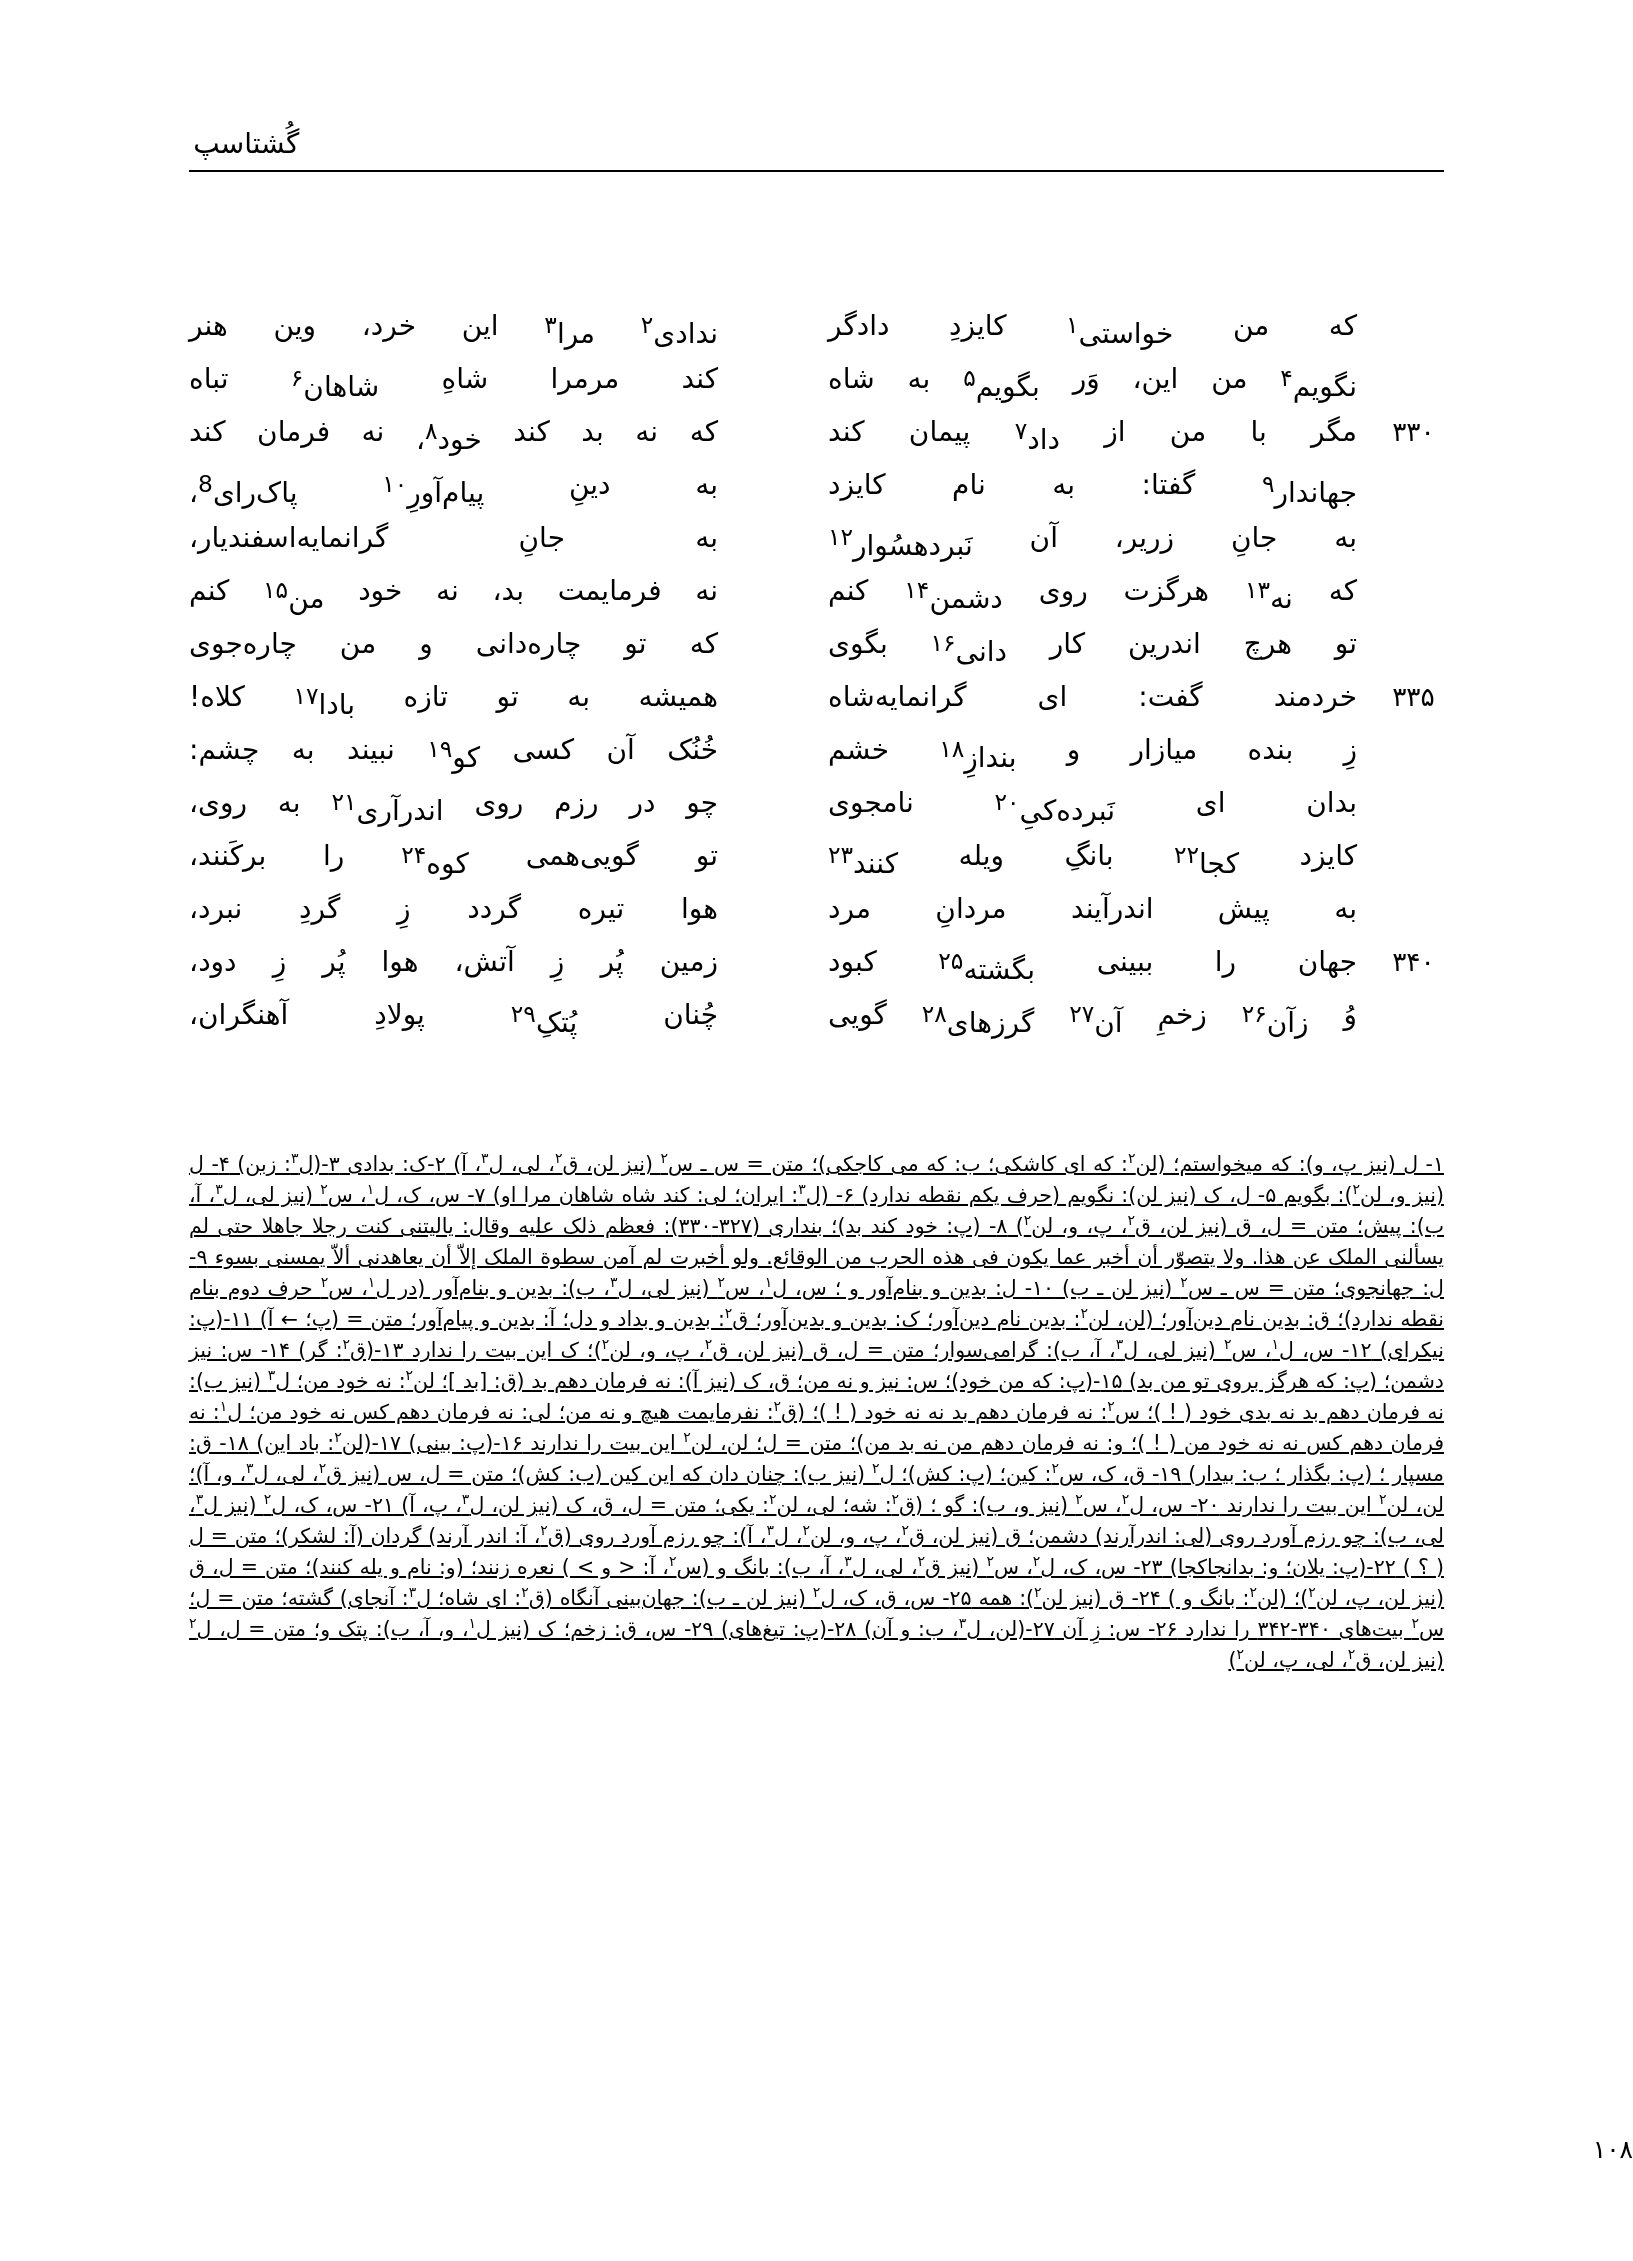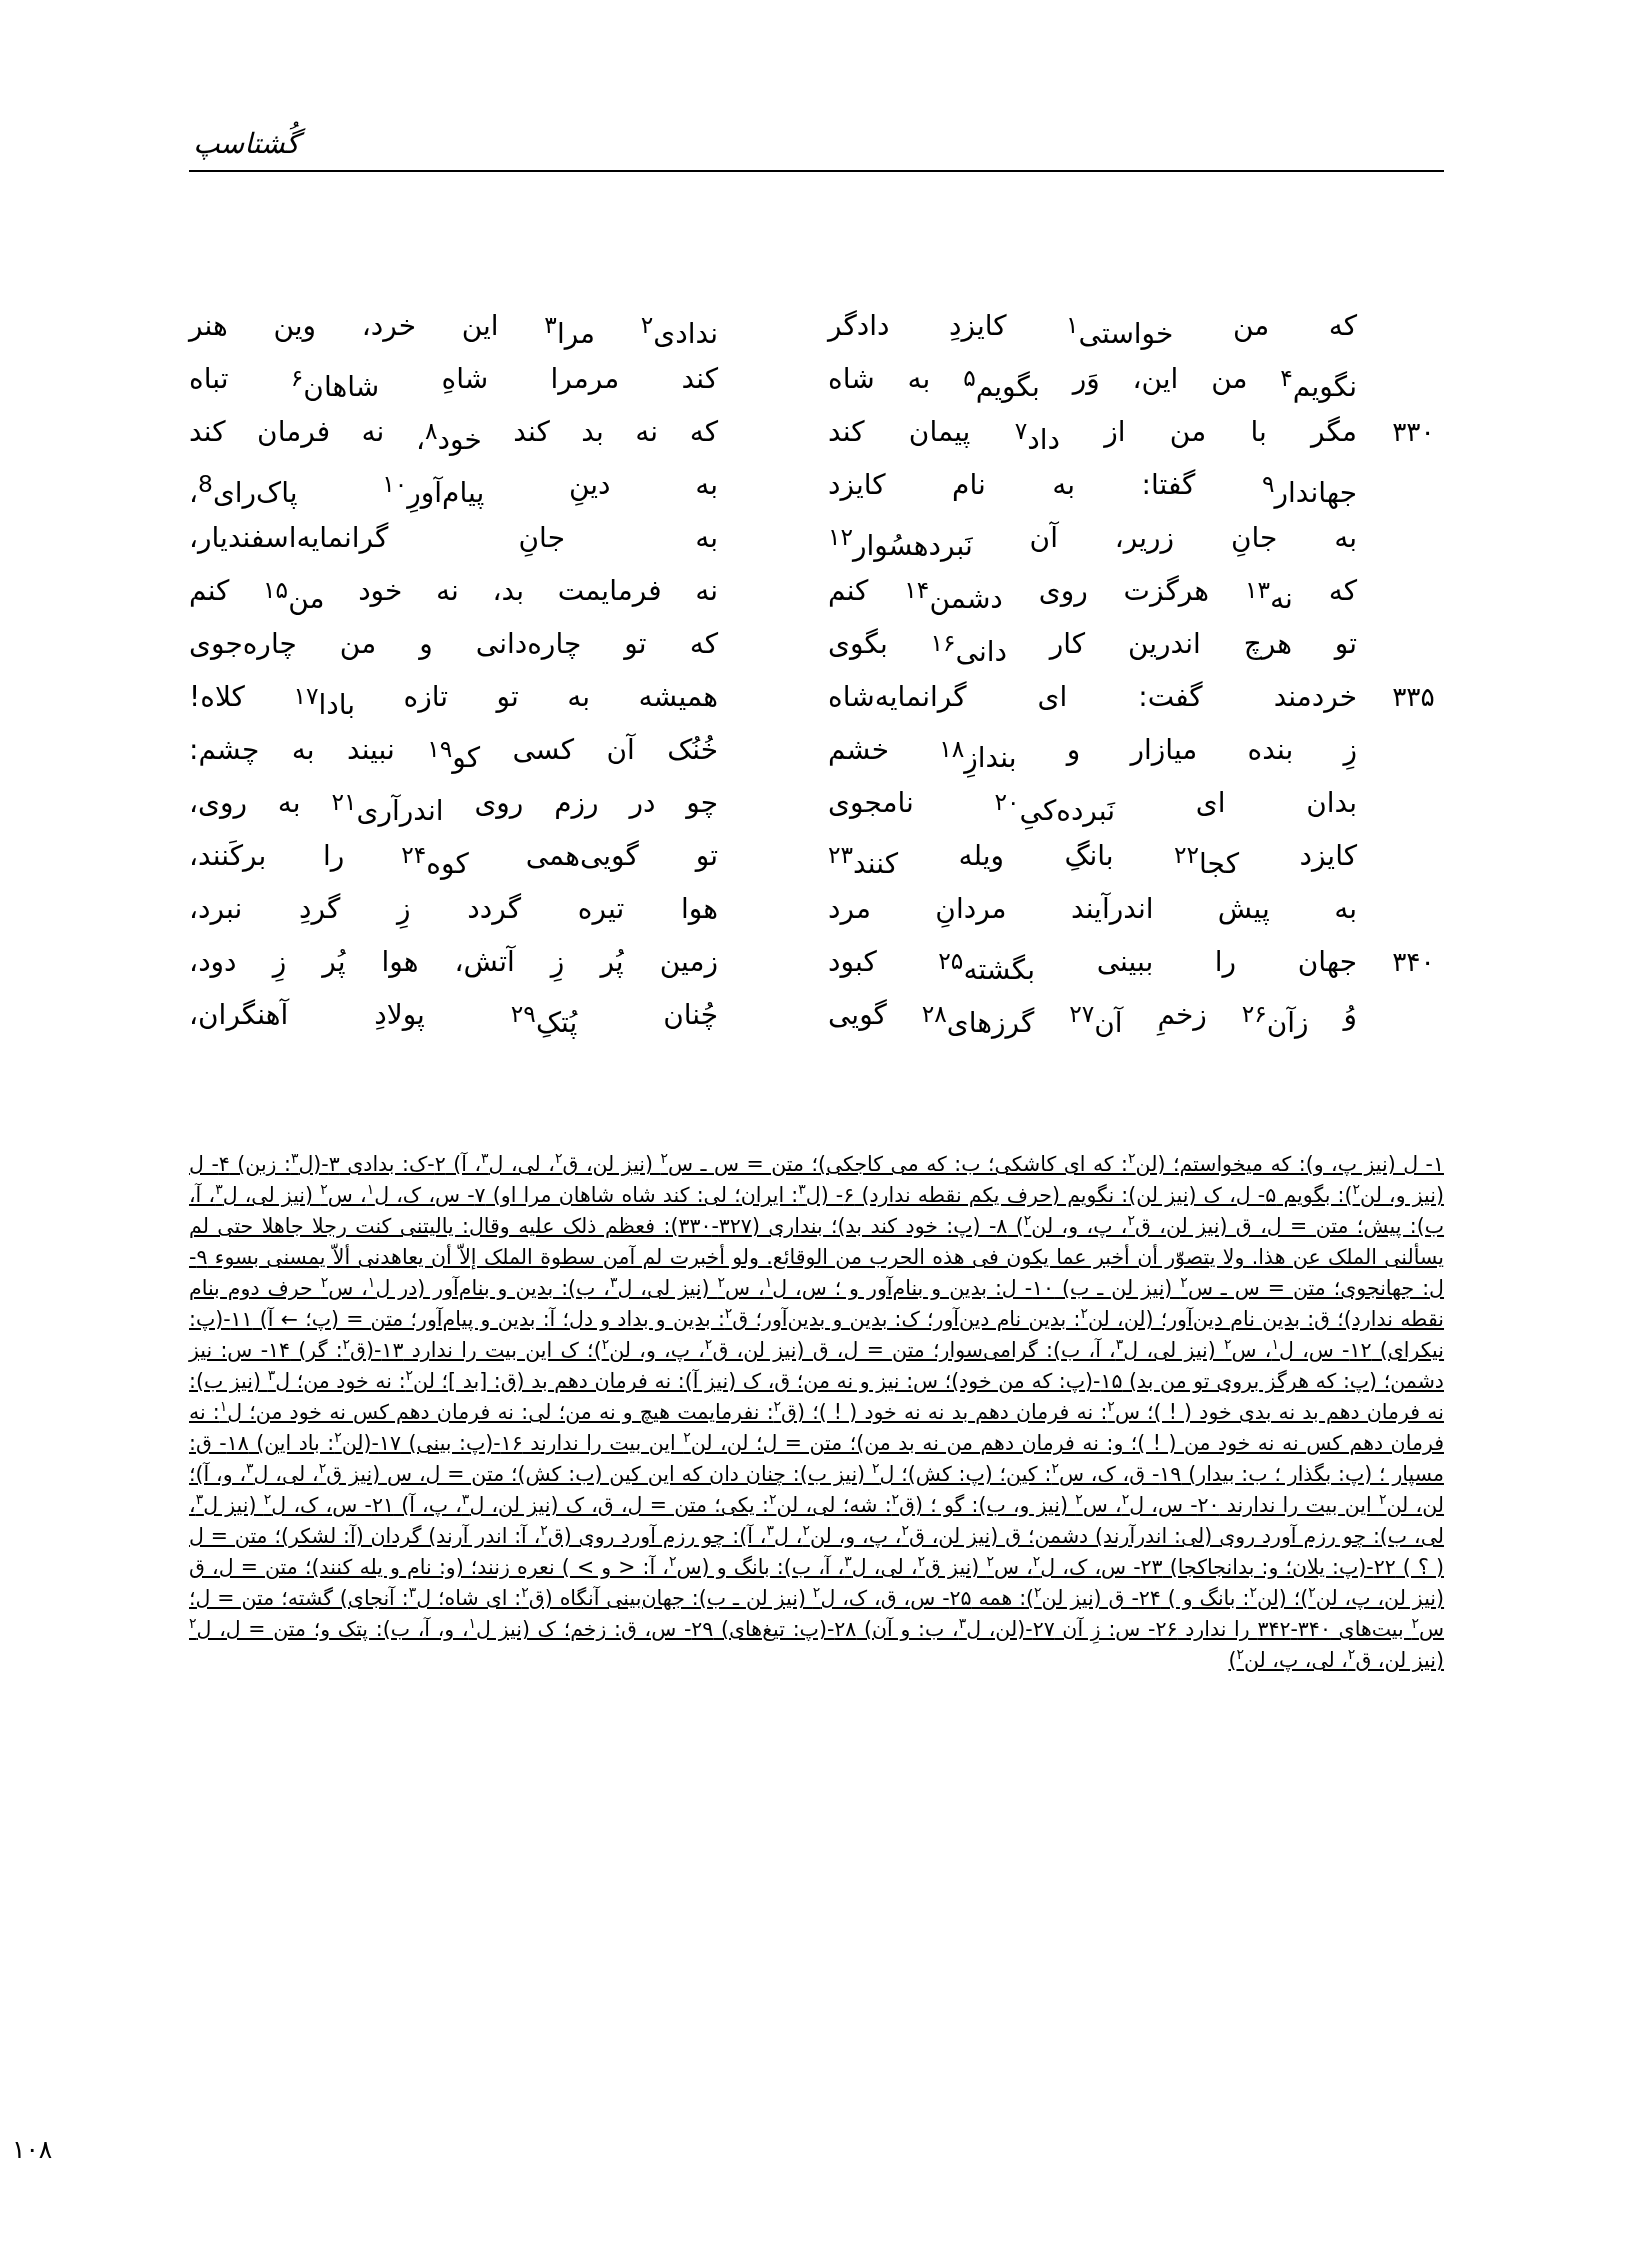"گُشتاسپ" .header-zone { font-style: italic -> none }
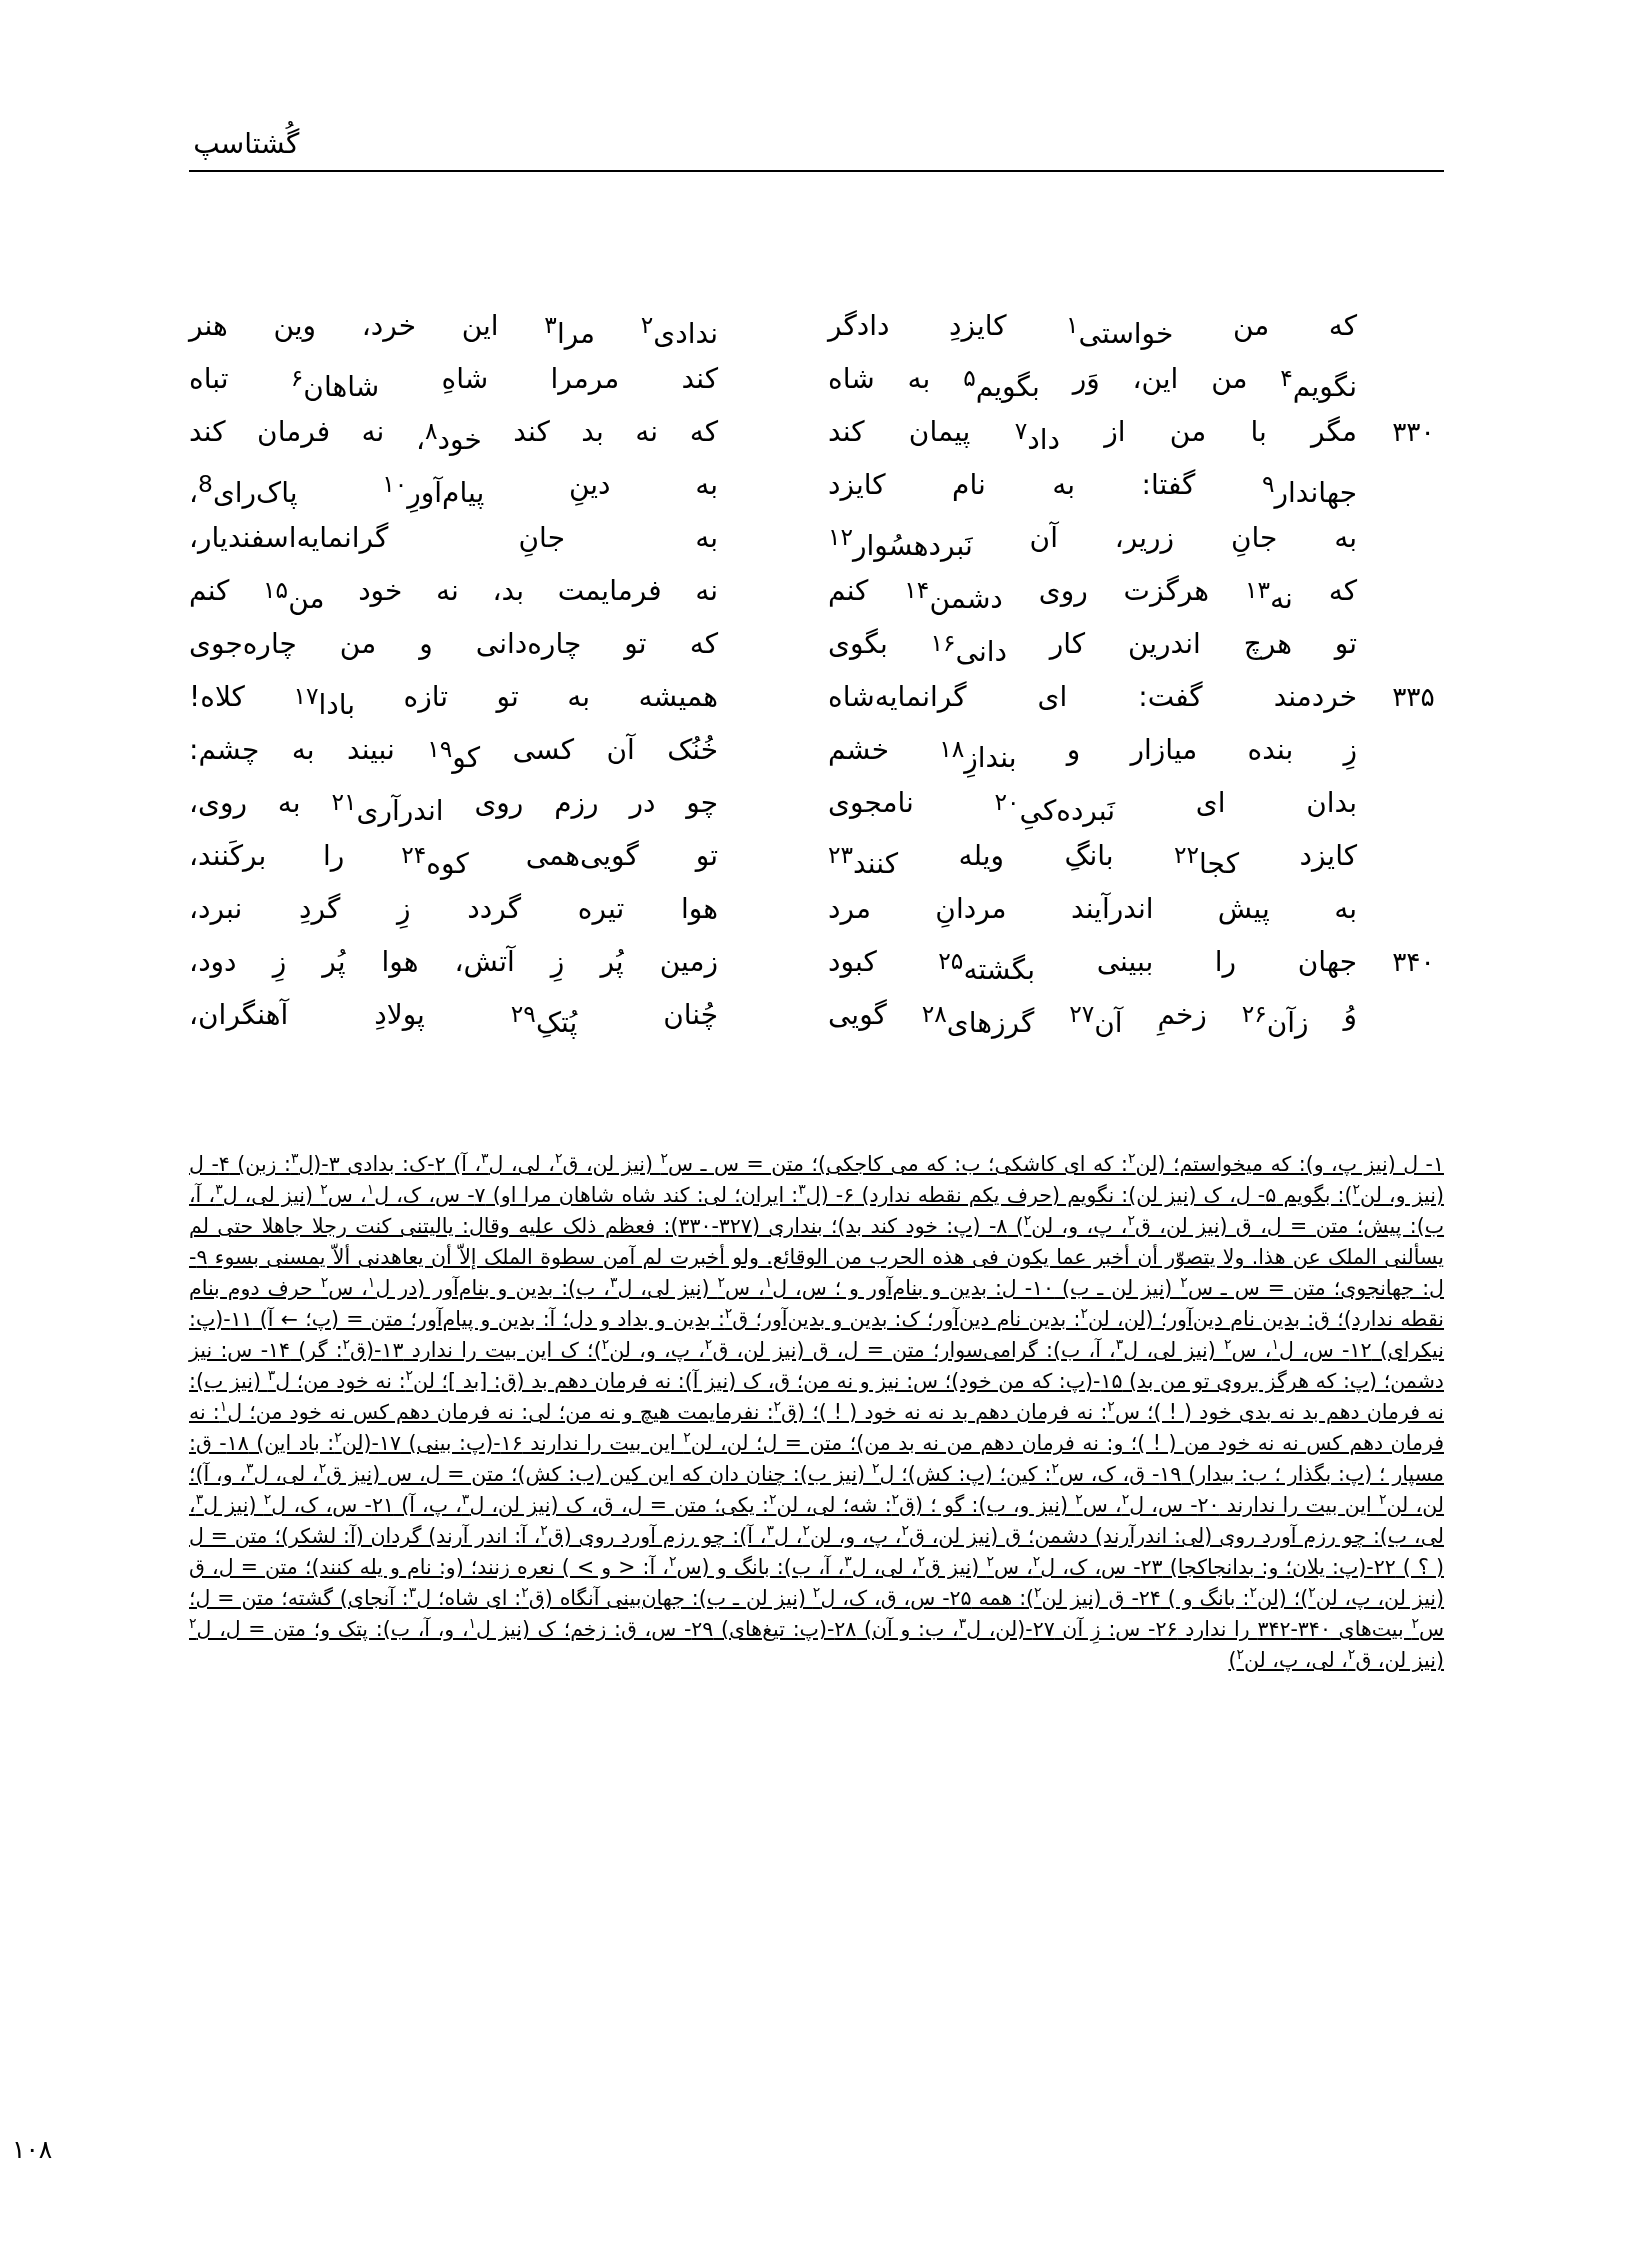"۱۰۸" .folio { text-align: left -> right }
